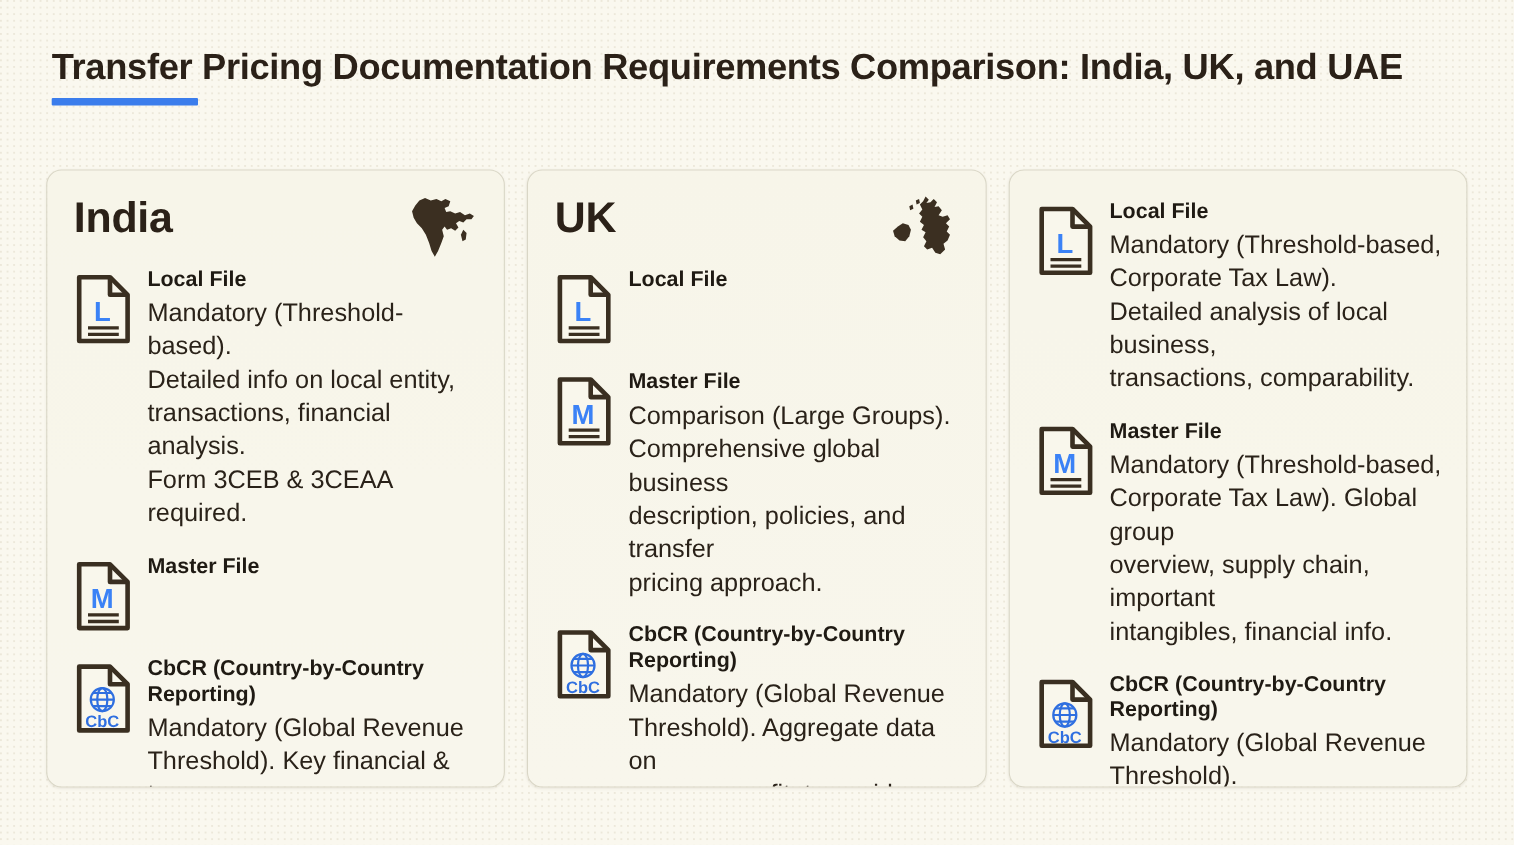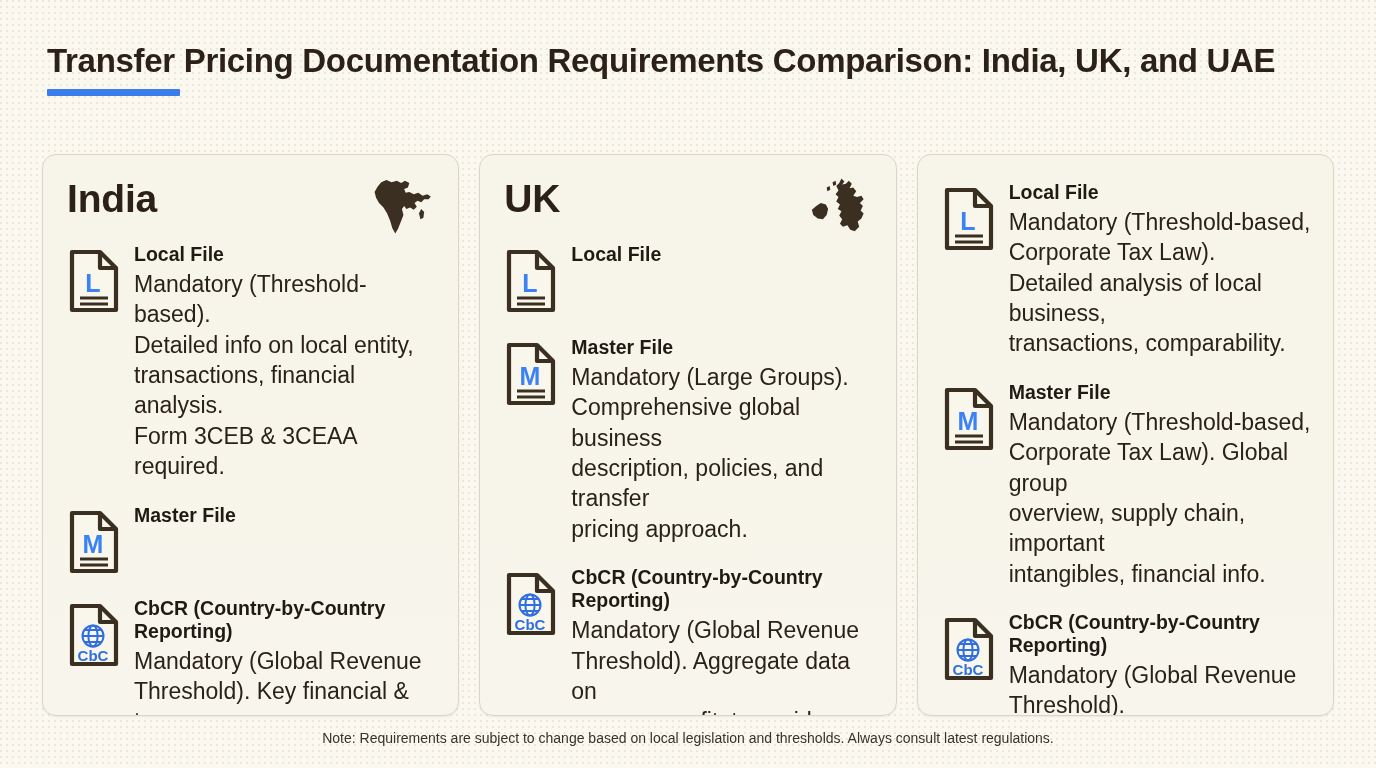"Mandatory (Large Groups)." div.req-desc { text: Mandatory -> Comparison }
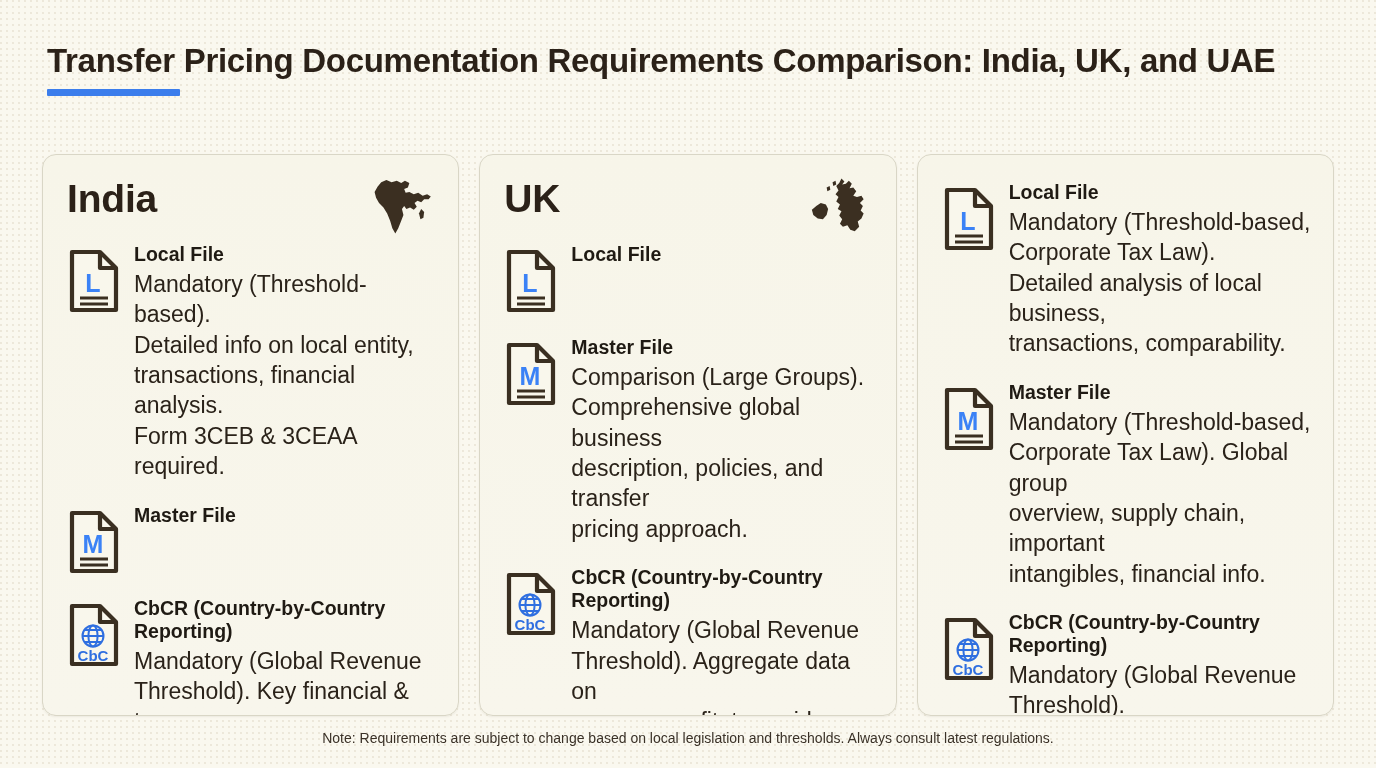"Note: Requirements are subject to" div.footer-note { html: <div>Note: Requirements are subject to change based on local legislation and thresholds. Always consult latest regulations.</div> -> none }
